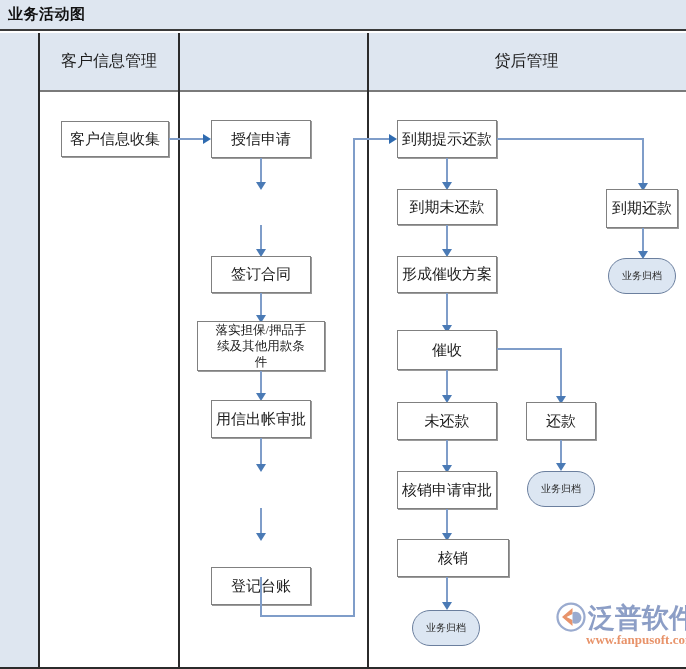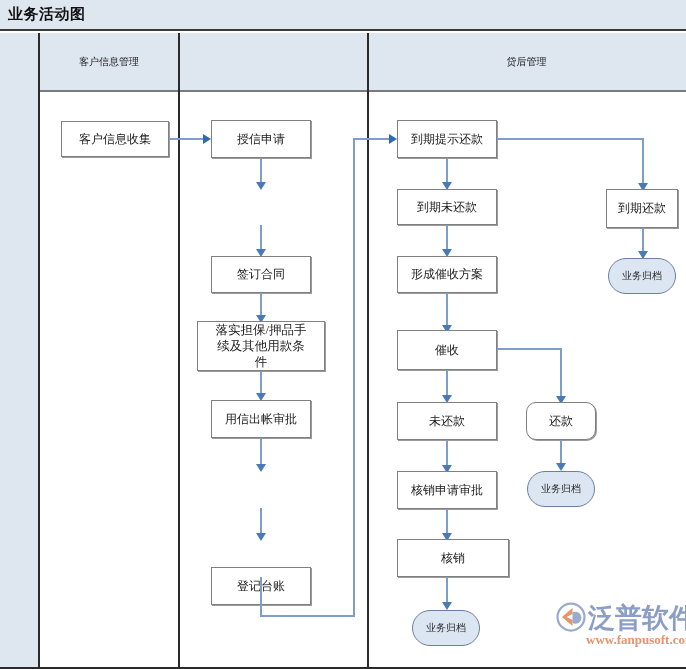"客户信息管理" .col-head { font-size: 10px -> 16px }
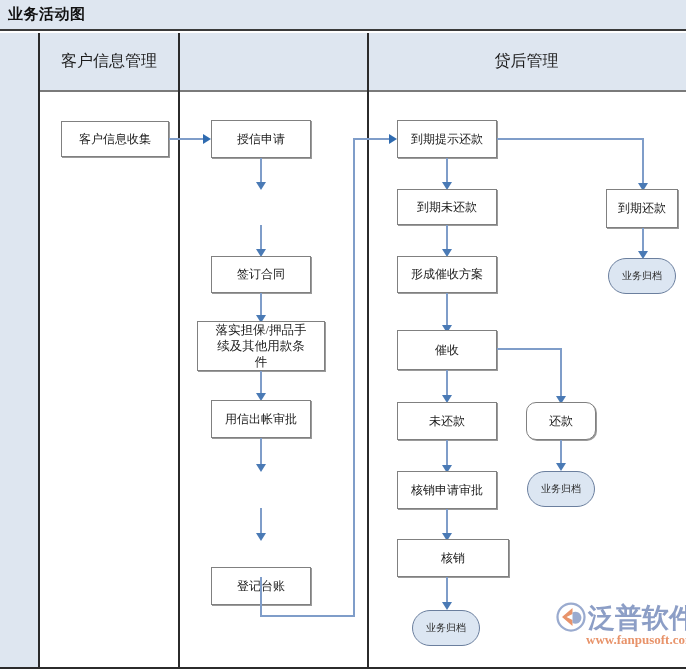"客户信息收集" .node { font-size: 12px -> 15px }
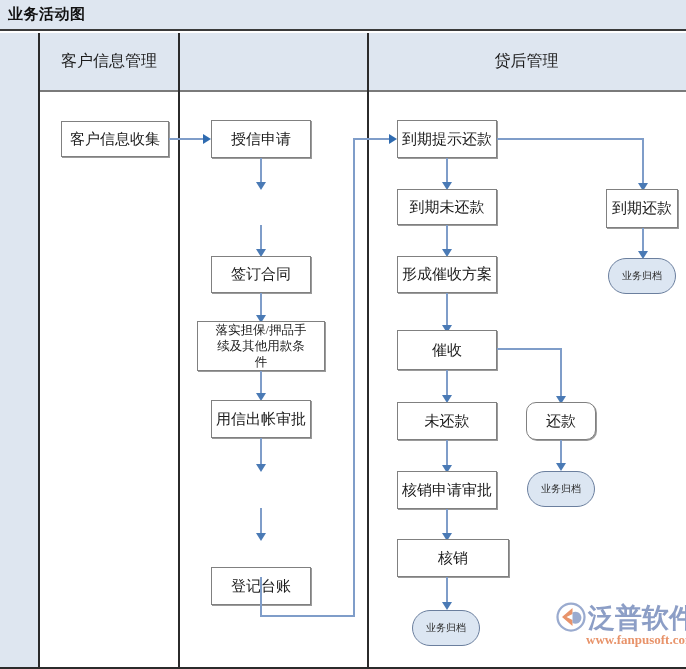"还款" div.node { border-radius: 10px -> none }
